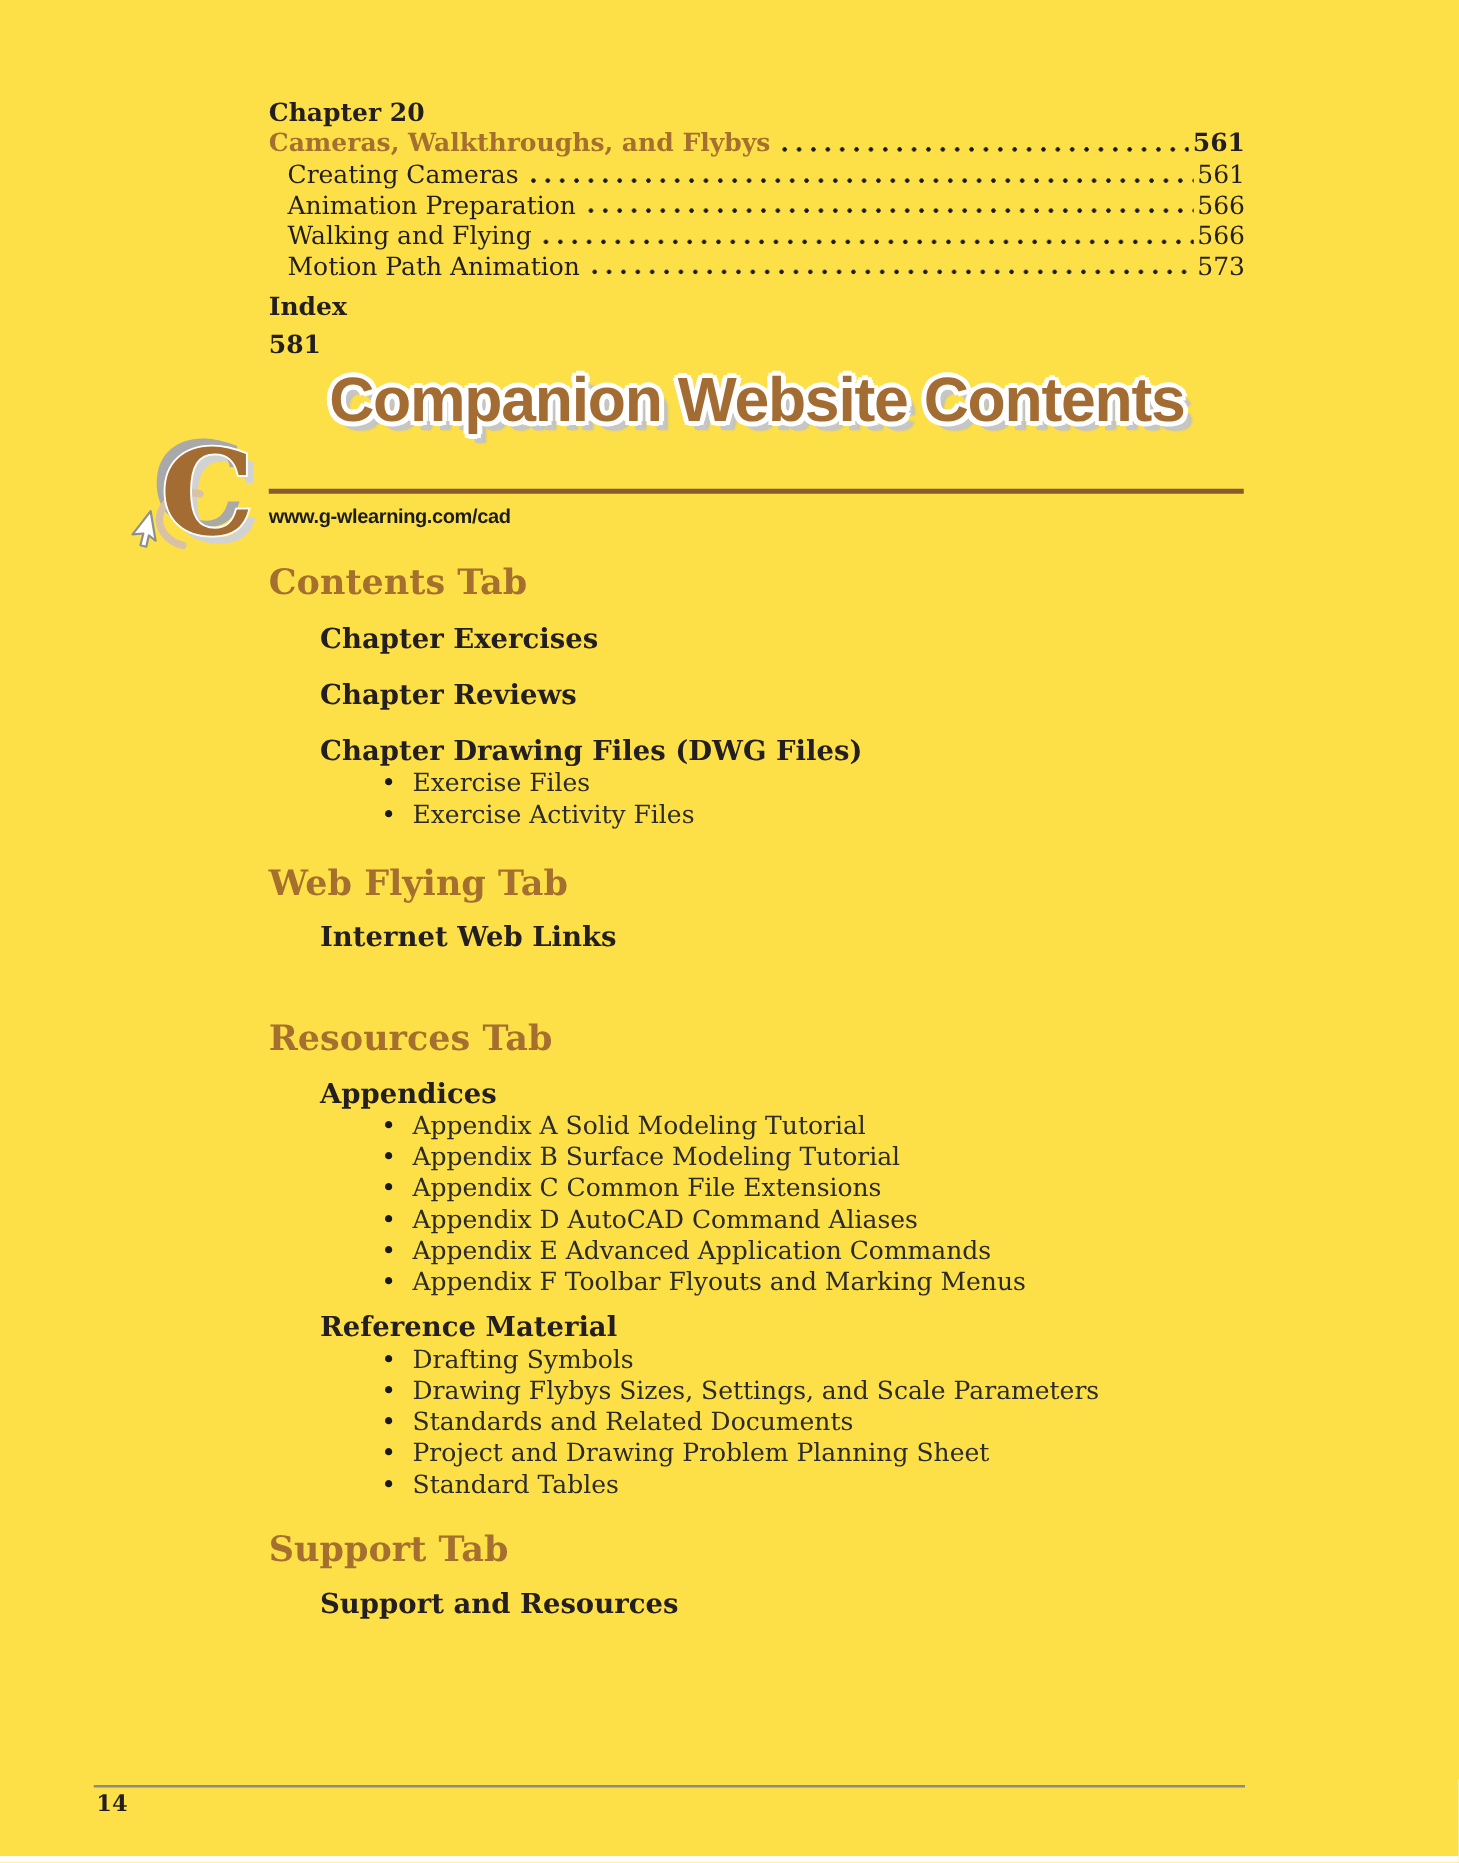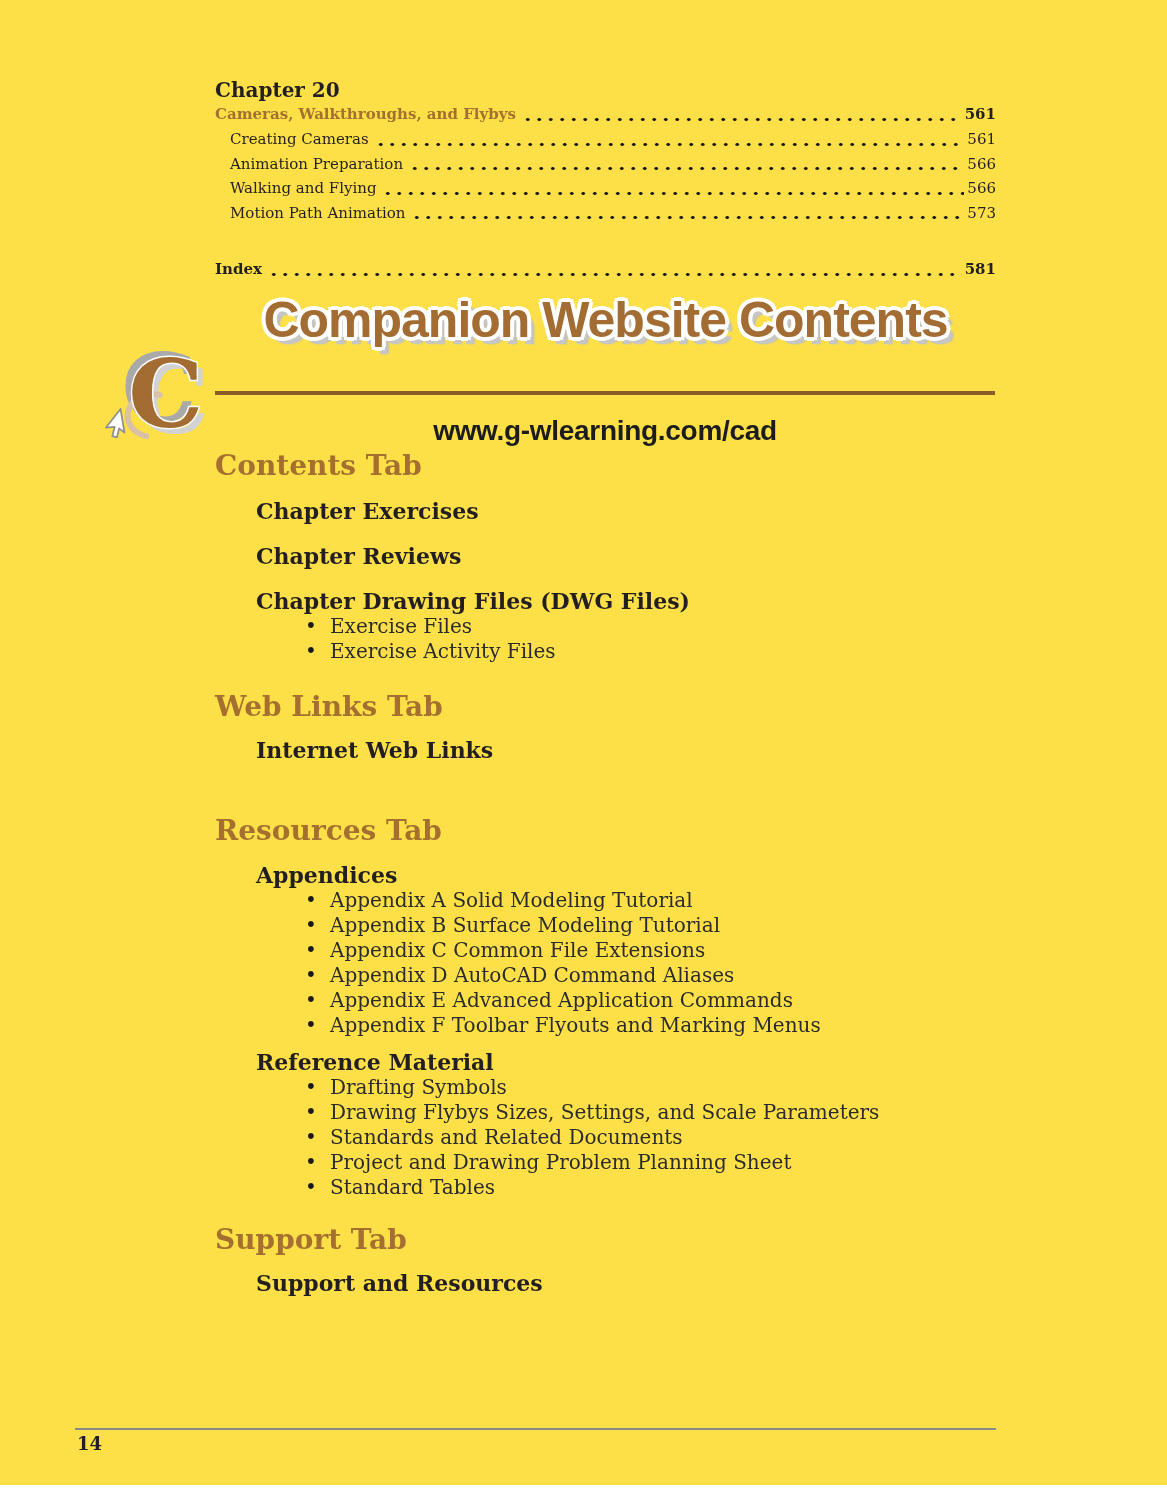"Cameras, Walkthroughs, and Flybys" .toc-row { font-size: 15px -> 20px }
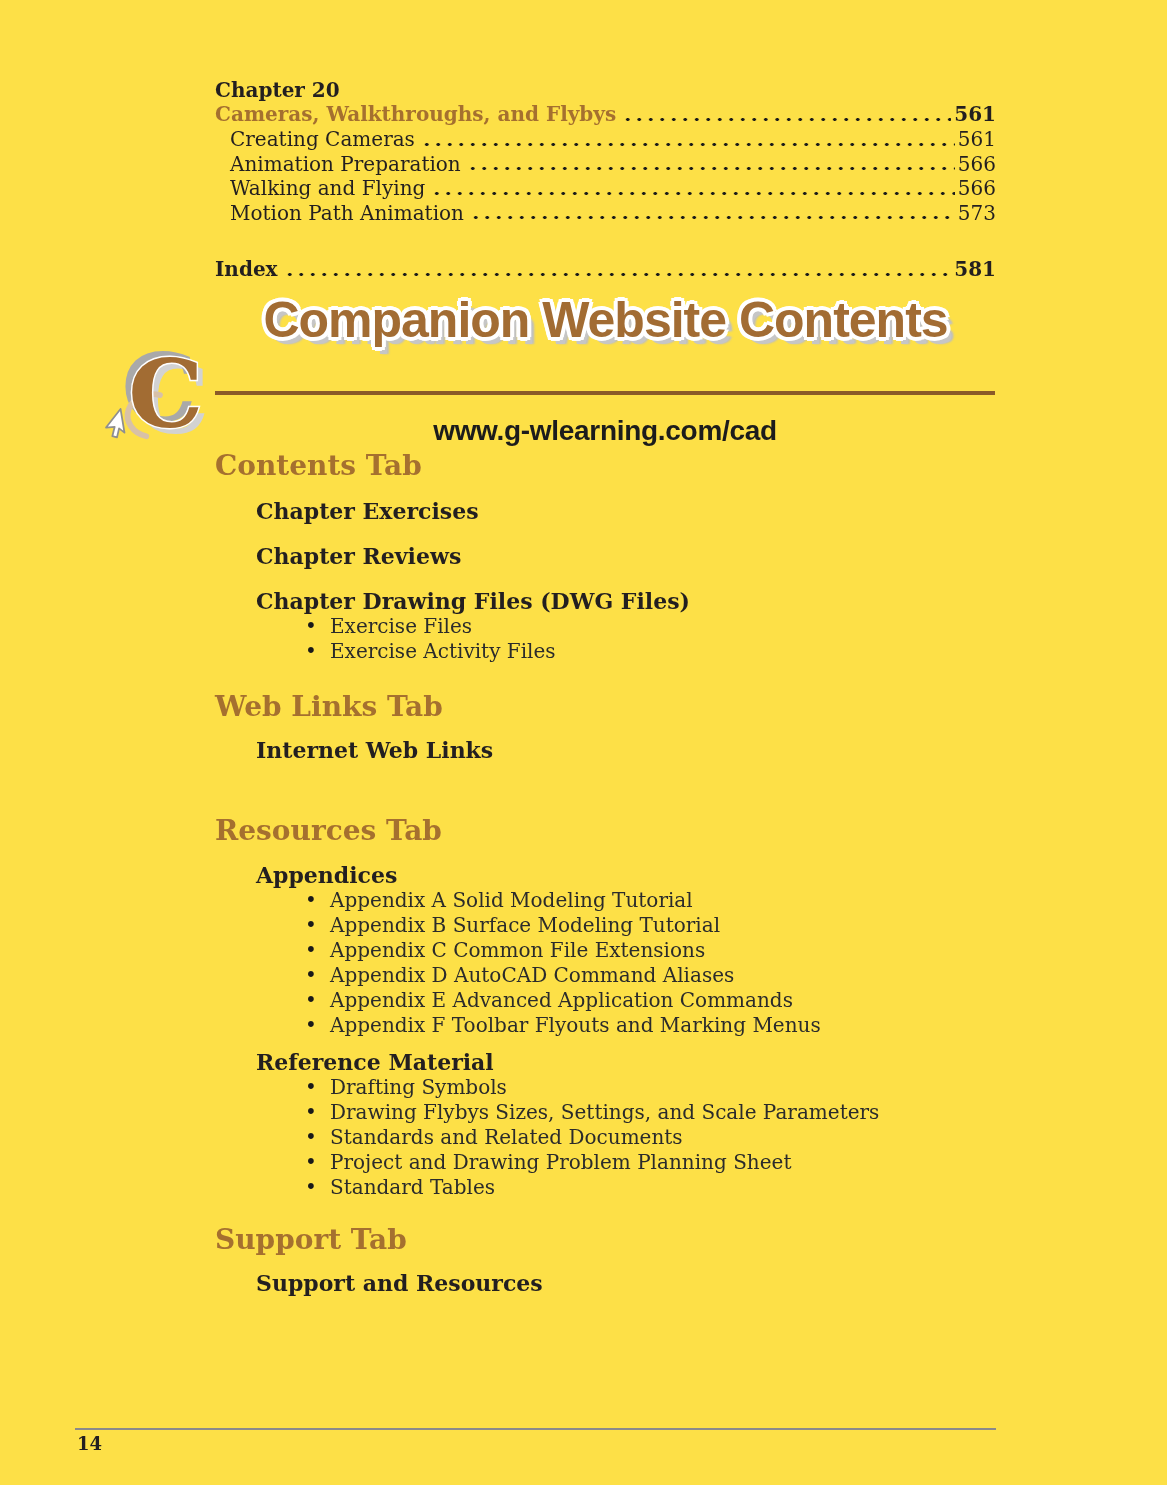"Index" .toc-index { flex-direction: none -> column; margin-top: 32px -> 8px }
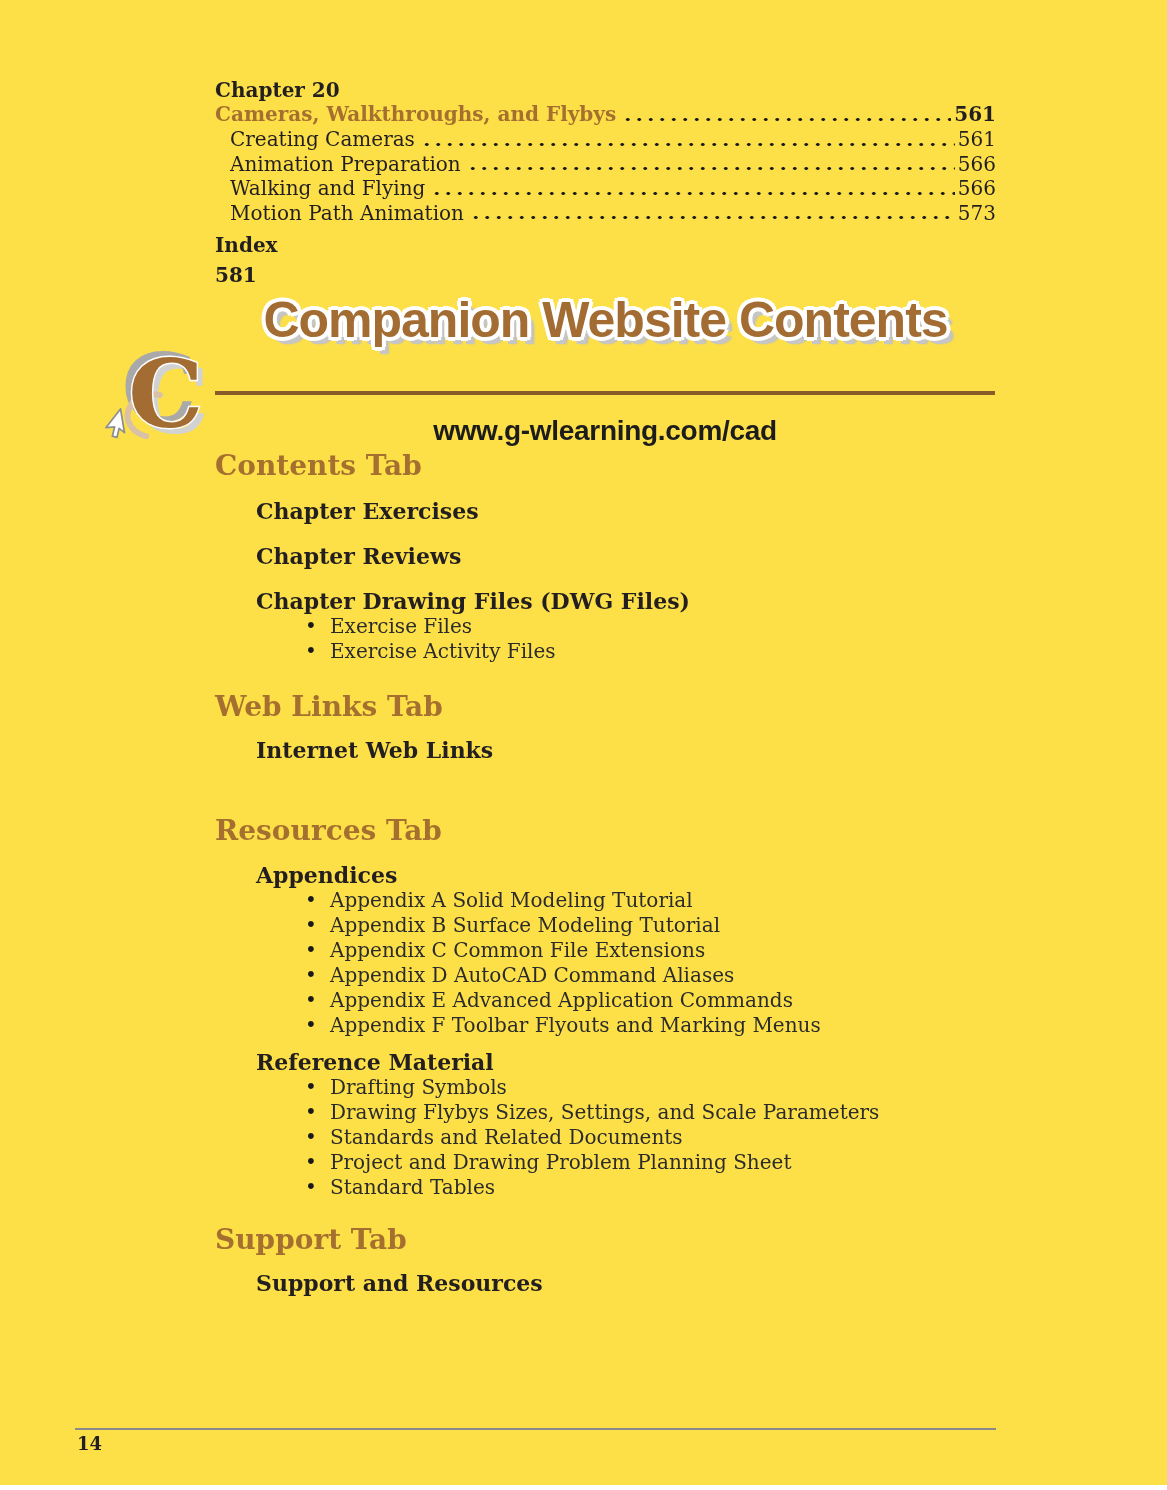"www.g-wlearning.com/cad" .banner-url { font-size: 28px -> 16px; text-align: center -> left; top: 419px -> 402px }
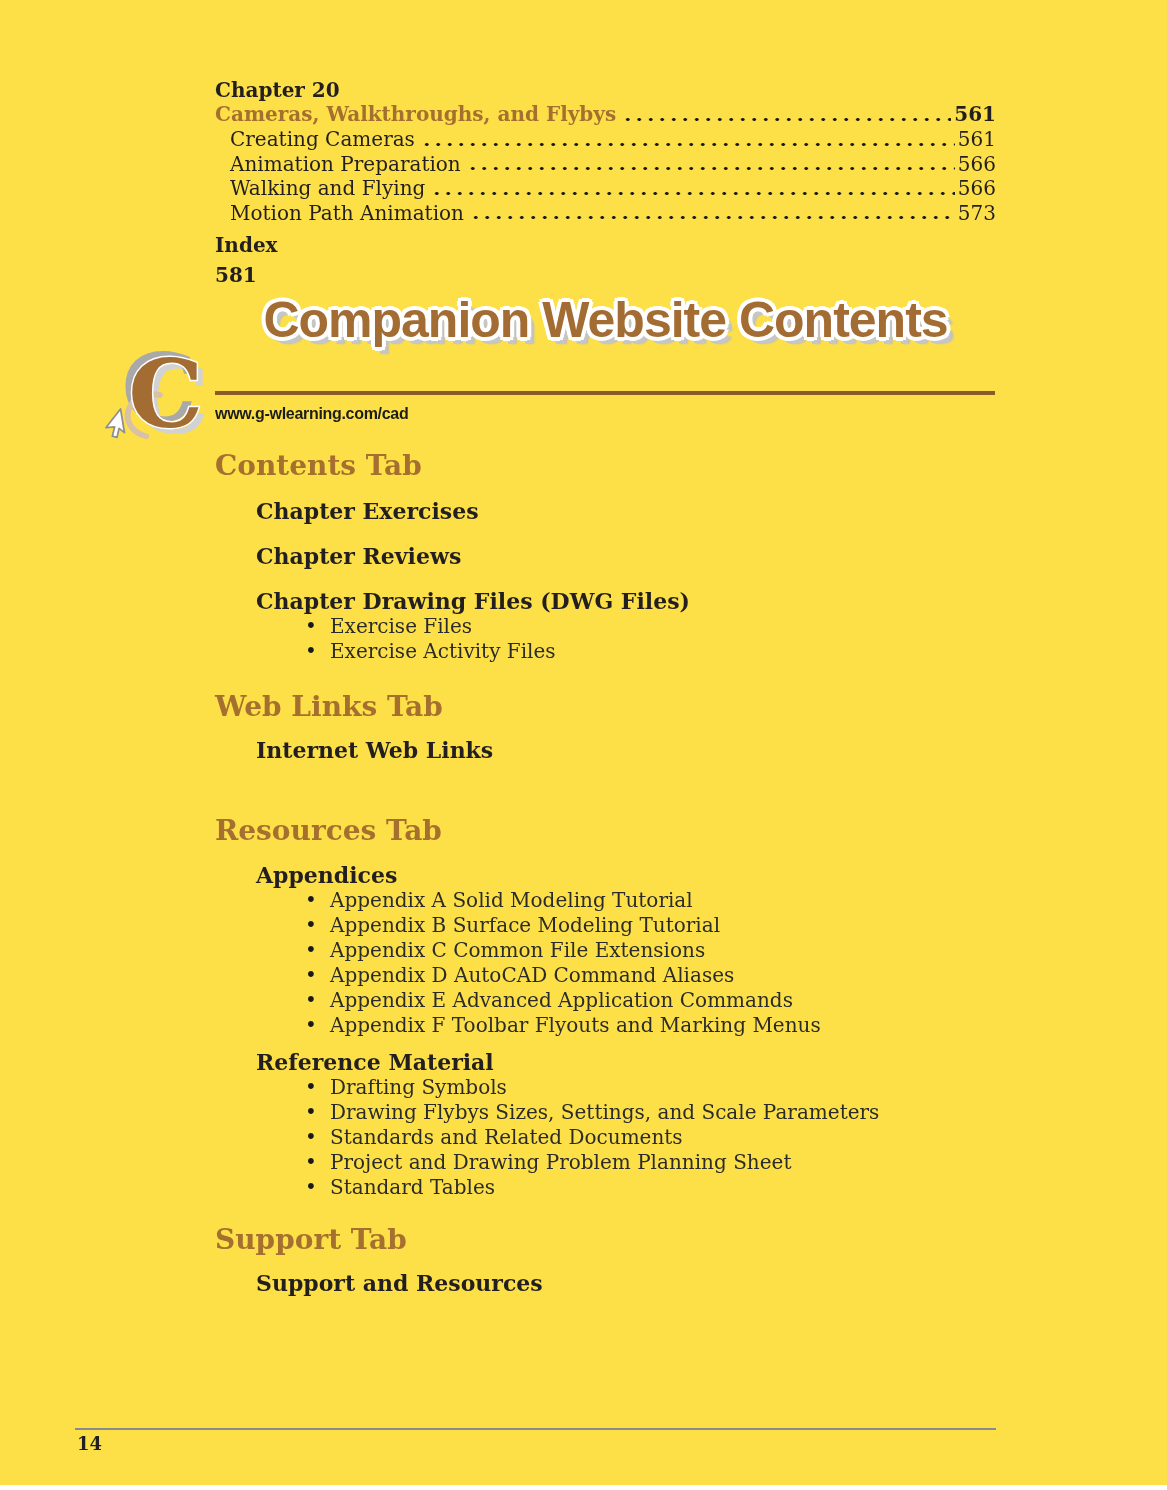"Web Links Tab" h2.section-heading { text: Links -> Flying }
